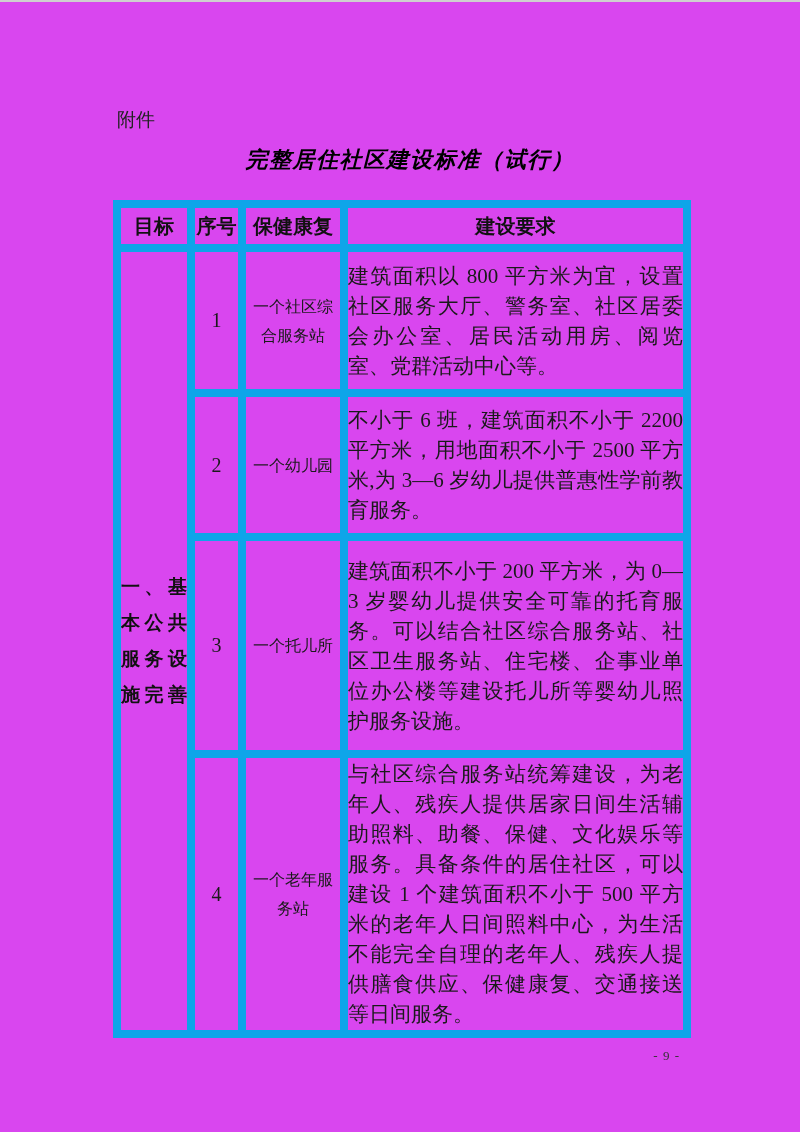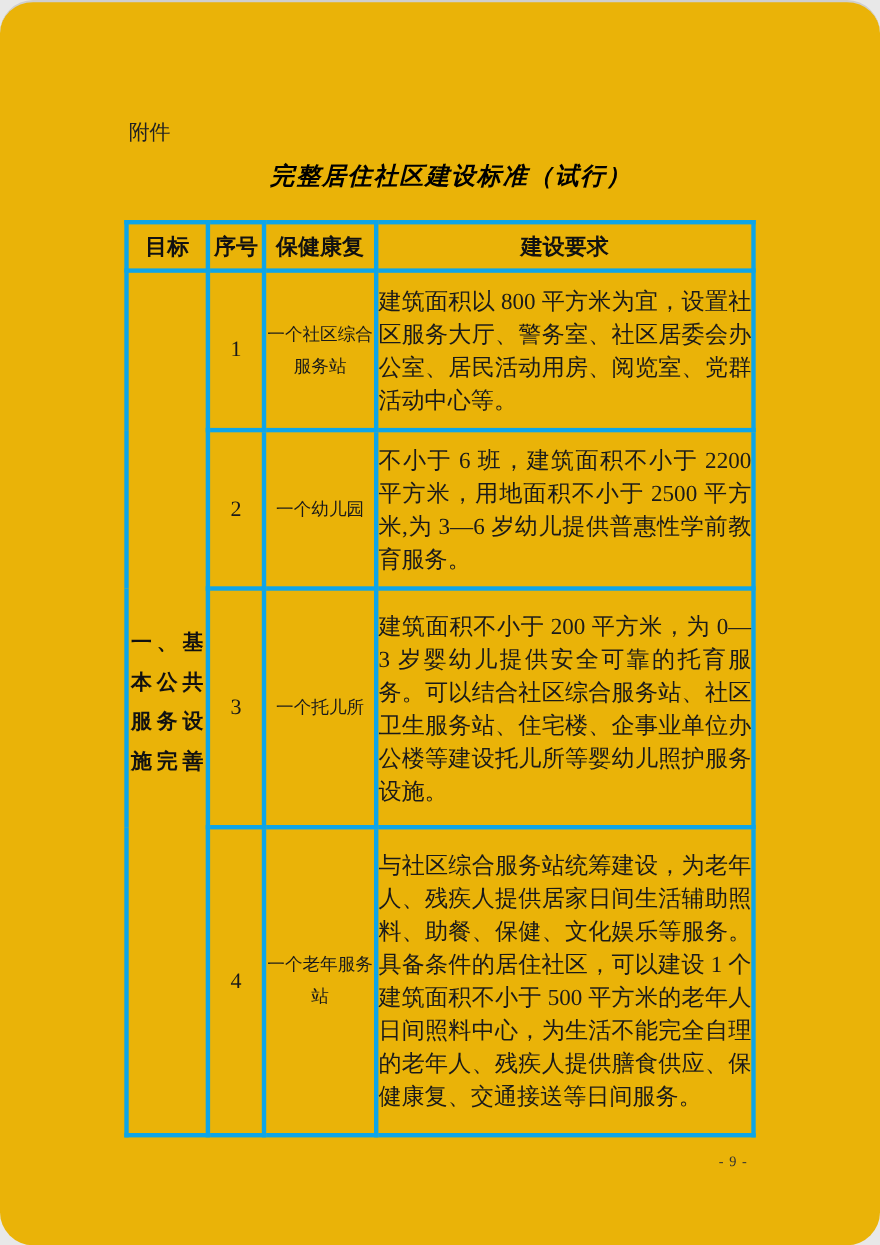"附件" .page { background: #eab308 -> #d946ef; border-radius: 30px -> none }
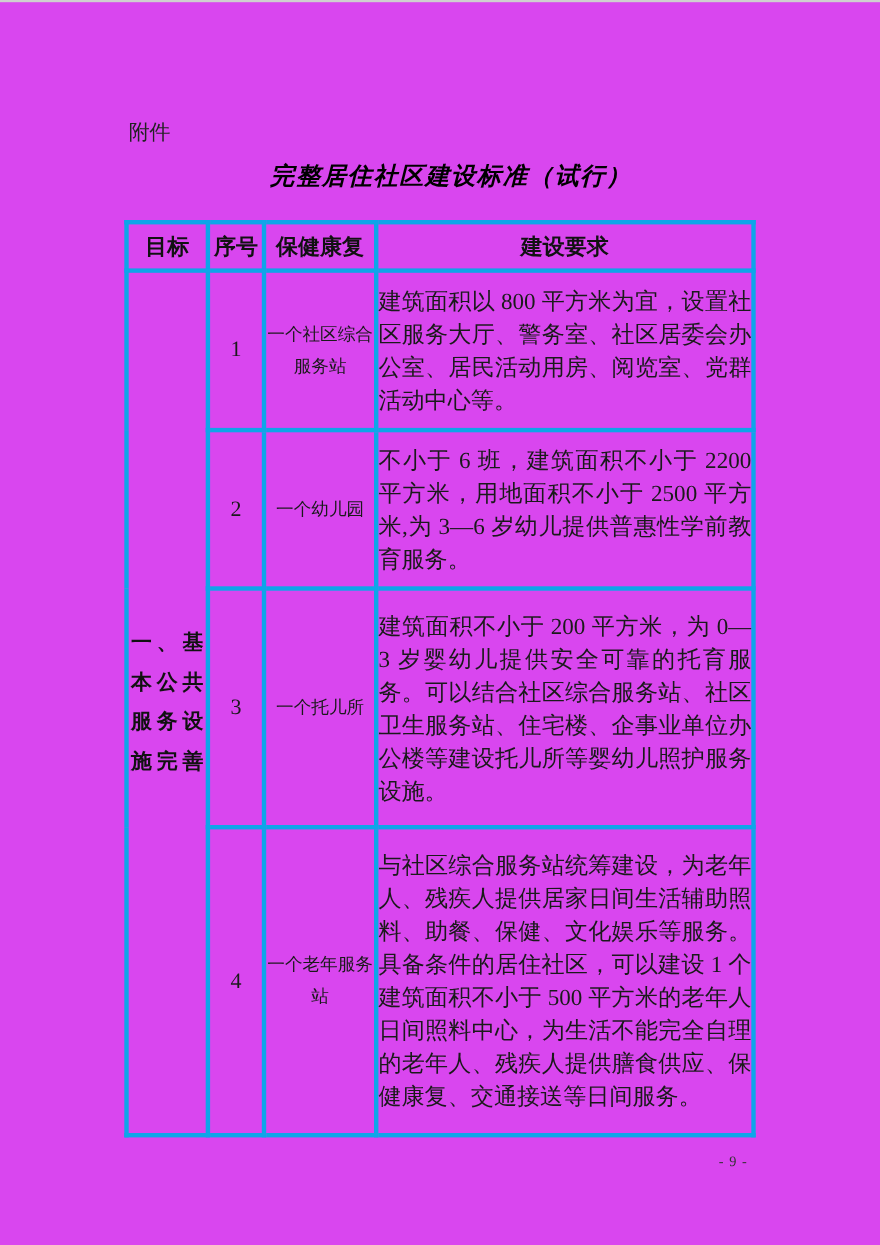"目标" table.standards th, table.standards td { border: 4px solid #0ea5e9 -> 8px solid #0ea5e9 }
